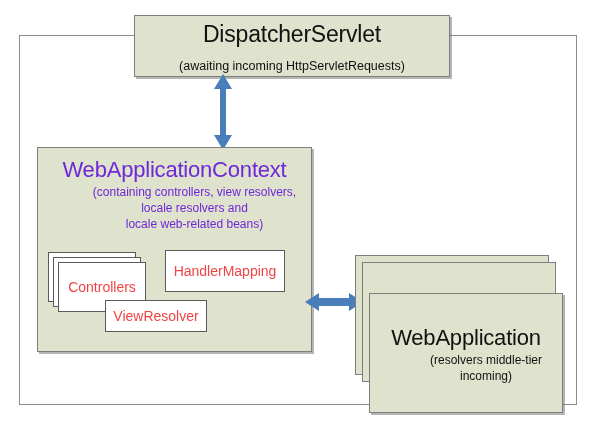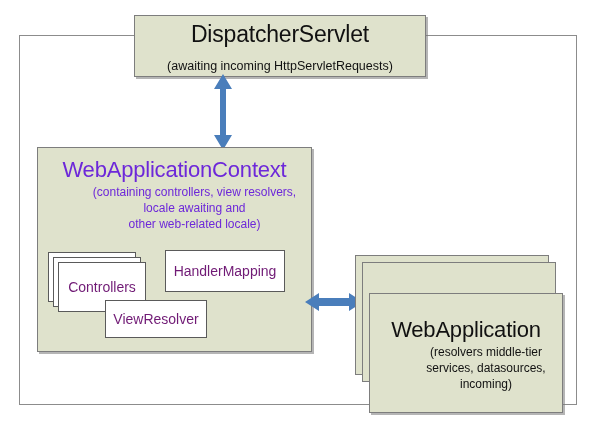"DispatcherServlet" #dispatcher-servlet { width: 292px -> 316px }
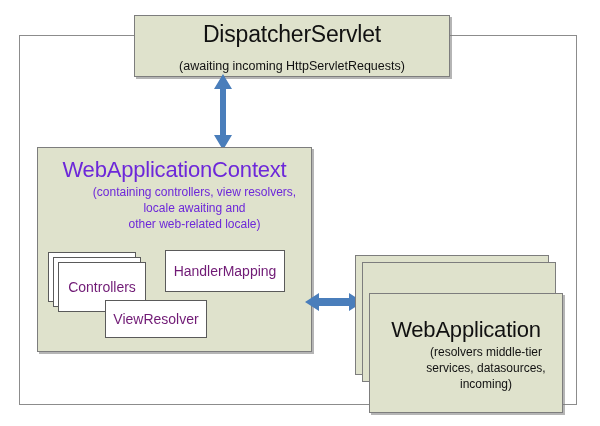"locale awaiting and" div.sub-tight { text: awaiting -> resolvers }
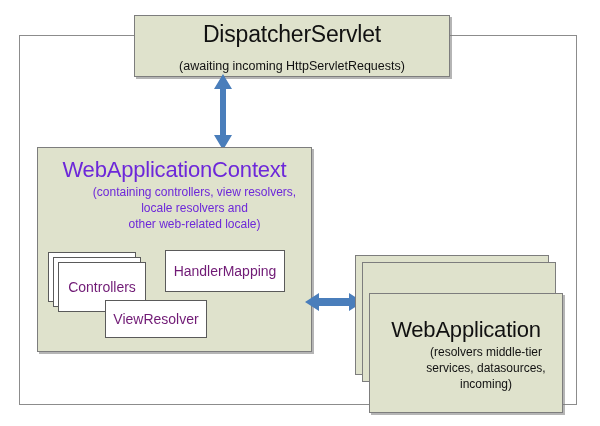"other web-related locale)" div.sub-tight { text: other web-related locale -> locale web-related beans }
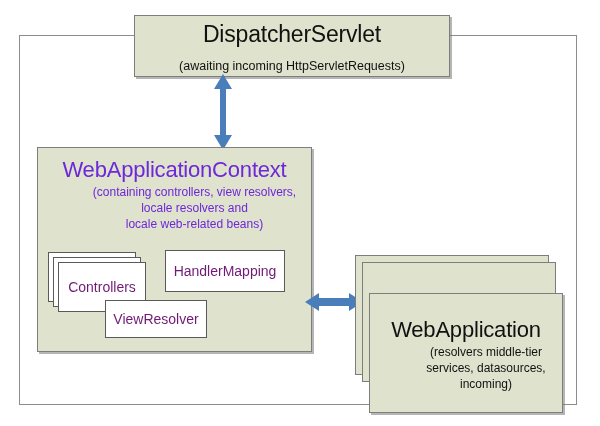"HandlerMapping" .label-sm { color: #701a75 -> #ef4444 }
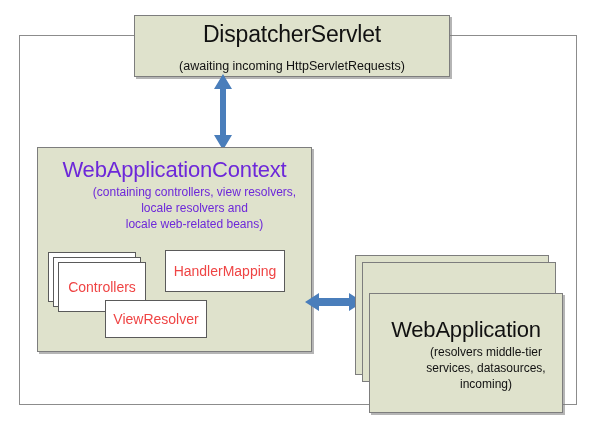"ViewResolver" #view-resolver-box { height: 38px -> 32px }
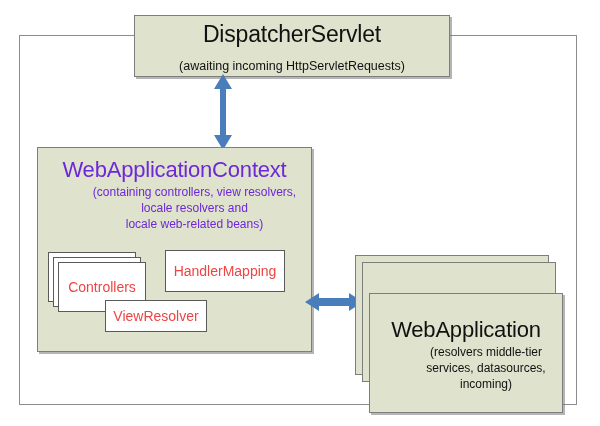"services, datasources," div.sub-tight { html: <div>services, datasources,</div> -> none }
